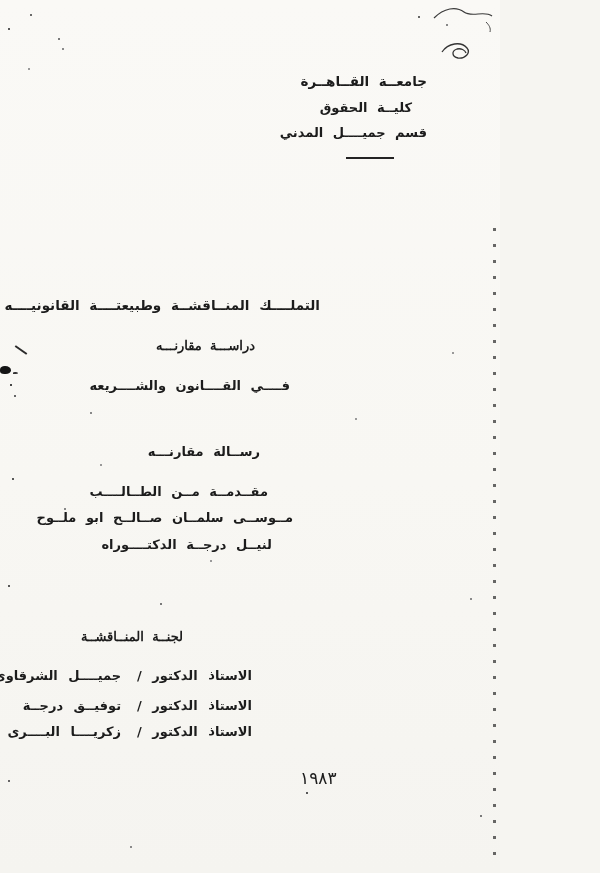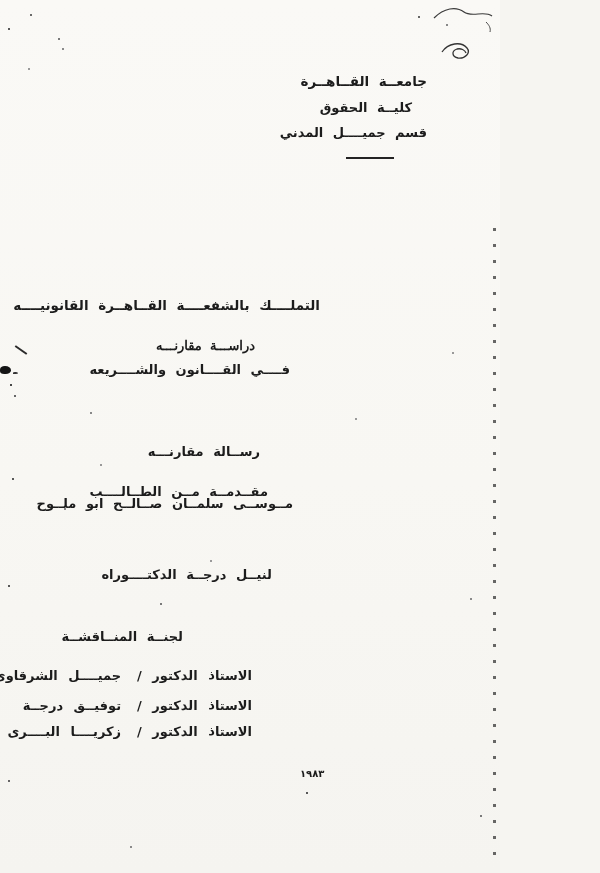"التملــــك بالشفعــــة القــاهــرة" div.line { text: بالشفعــــة القــاهــرة -> المنــاقشــة وطبيعتــــة }
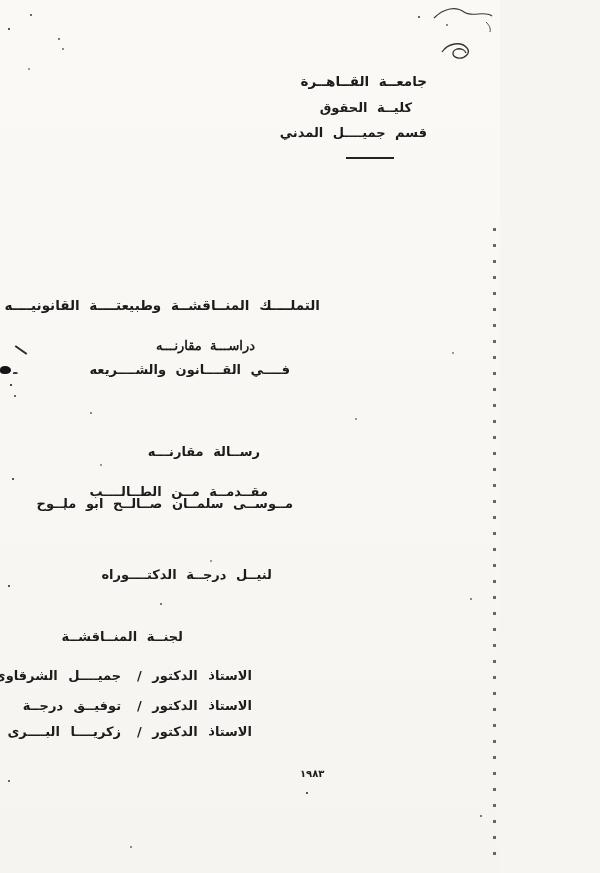"فــــي القــــانون والشــــريعه" #title3 { top: 362px -> 378px }
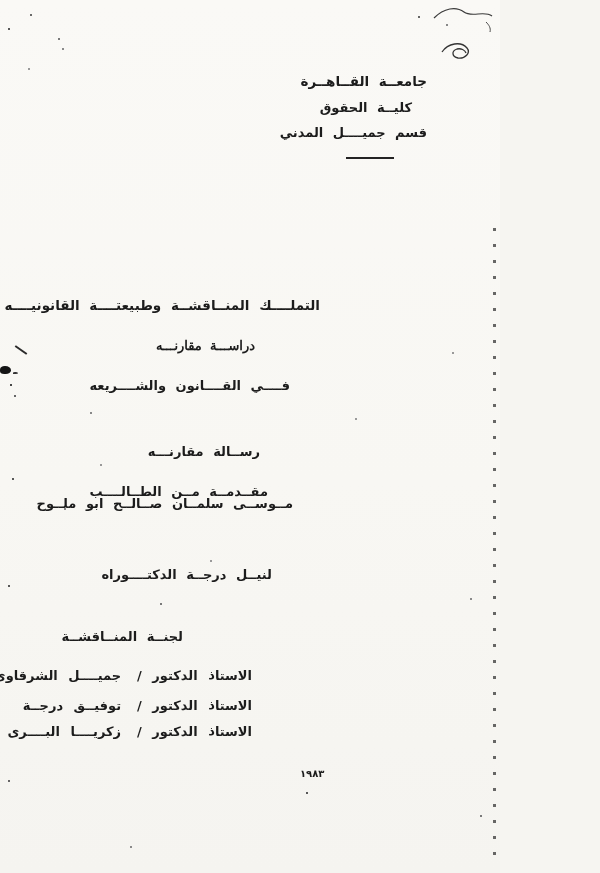"مــوســى سلمــان صــالــح ابو ملــوح" #student-name { top: 496px -> 510px }
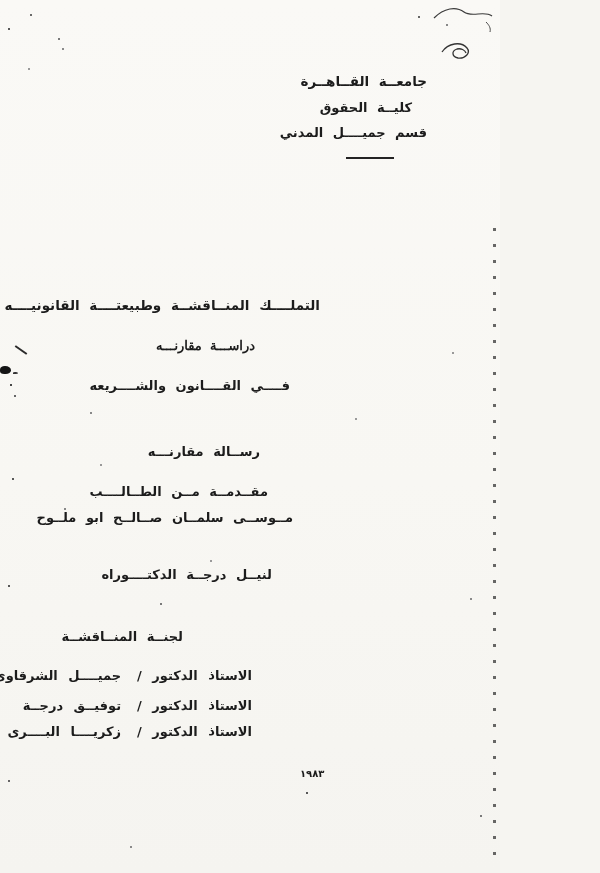"لنيــل درجــة الدكتــــوراه" #purpose { top: 567px -> 537px }
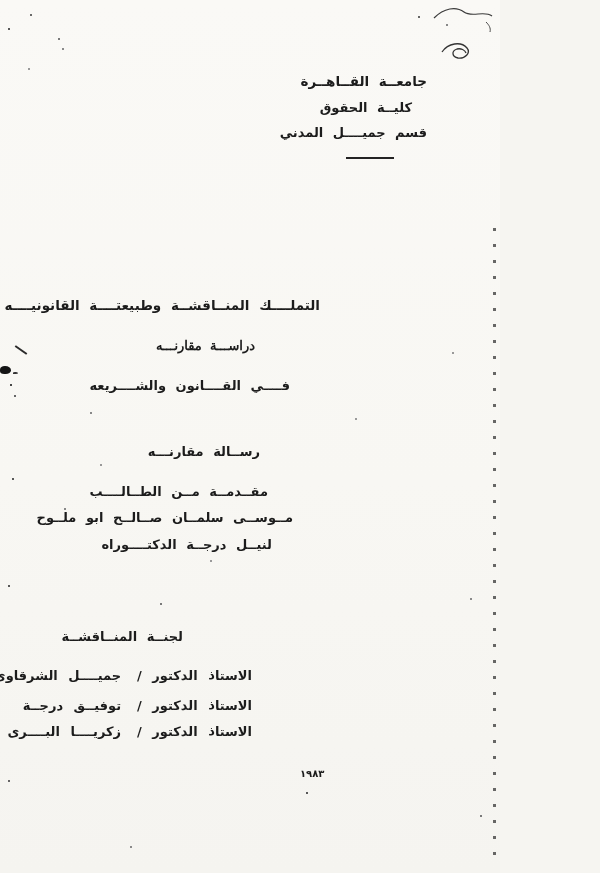"لجنــة المنــاقشــة" #committee-heading { font-family: none -> Liberation Serif, serif }
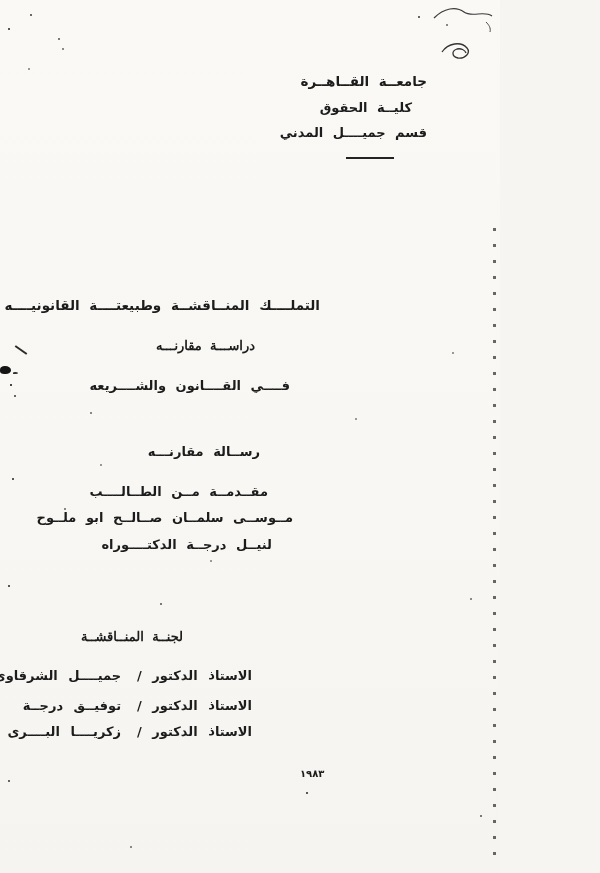"١٩٨٣" #year { font-size: 10px -> 17px; font-weight: bold -> normal }
